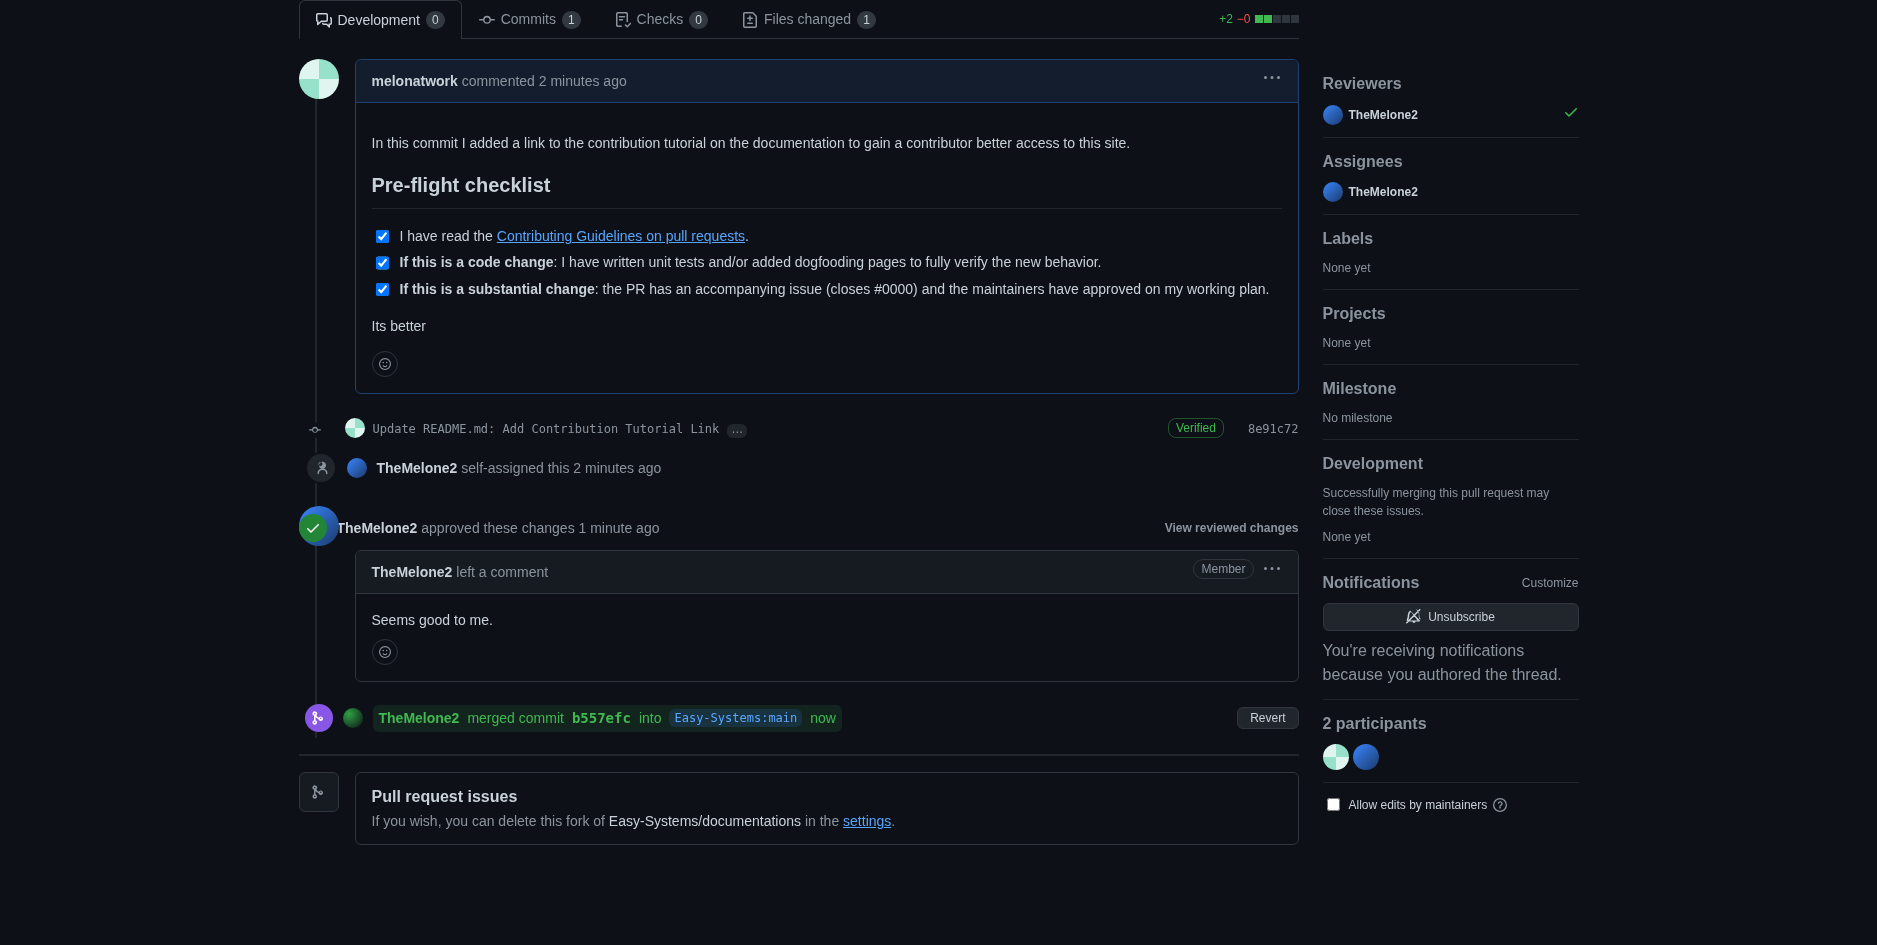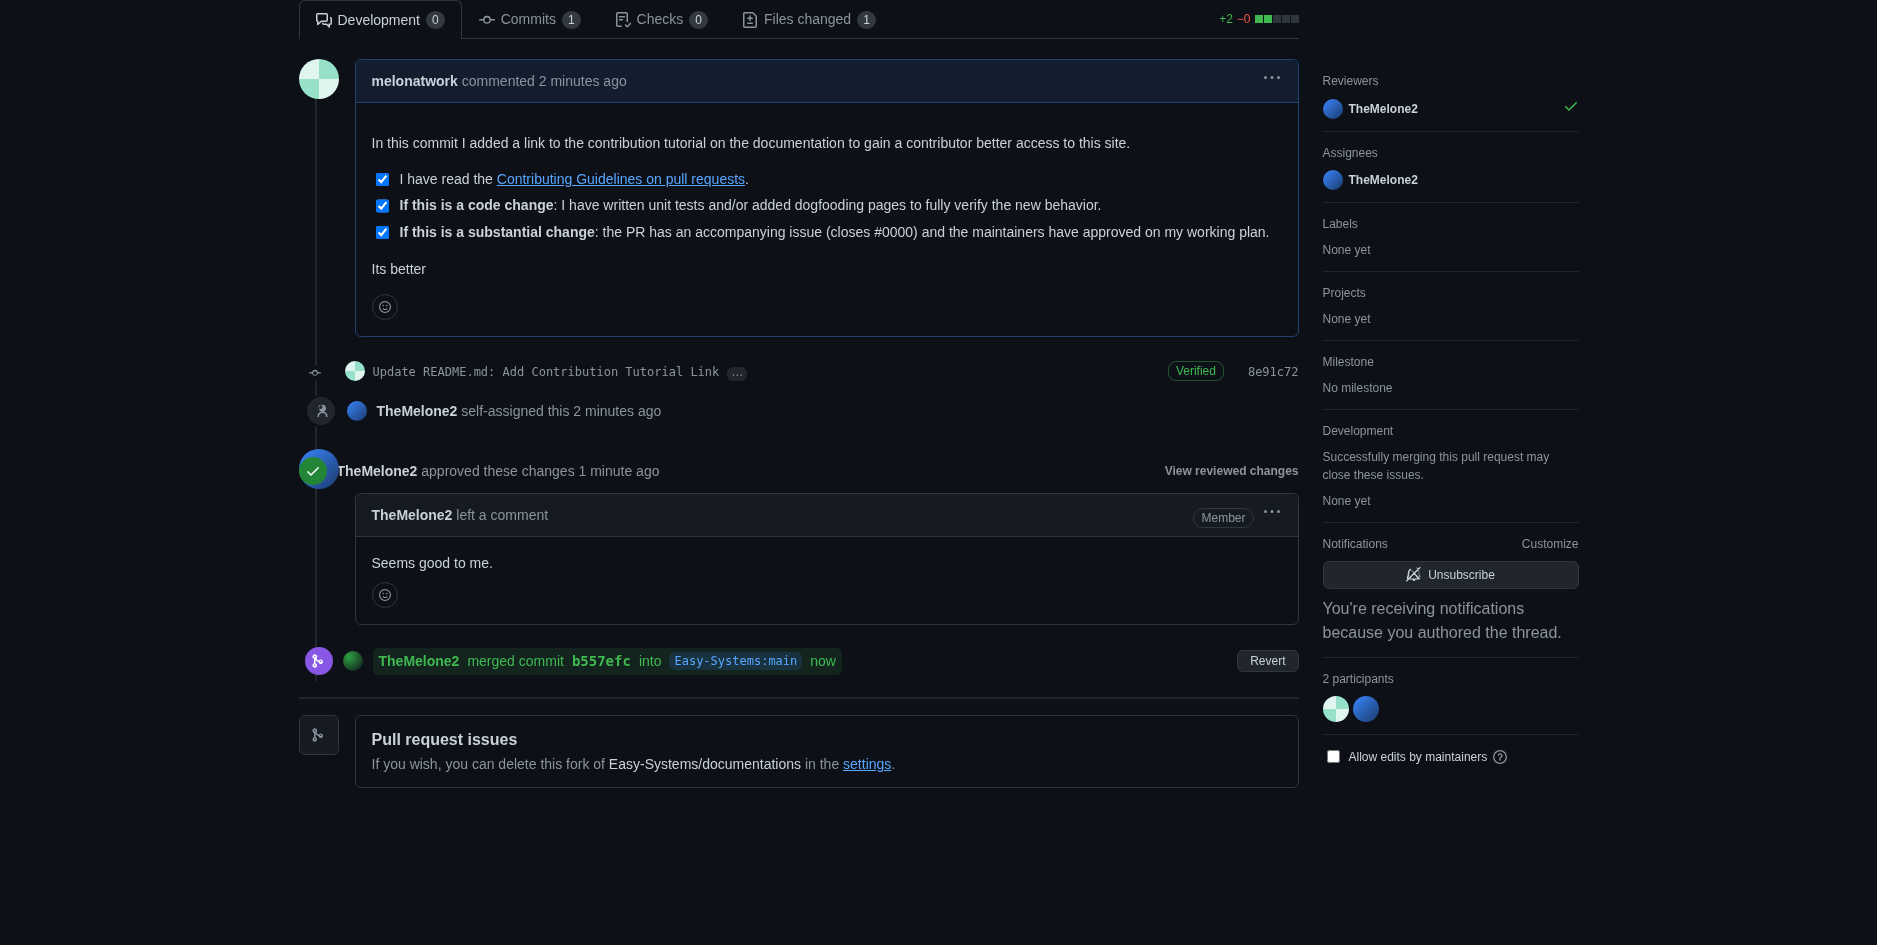"Reviewers" .side-section h4 { font-size: 12px -> 16px; font-weight: 400 -> 700 }
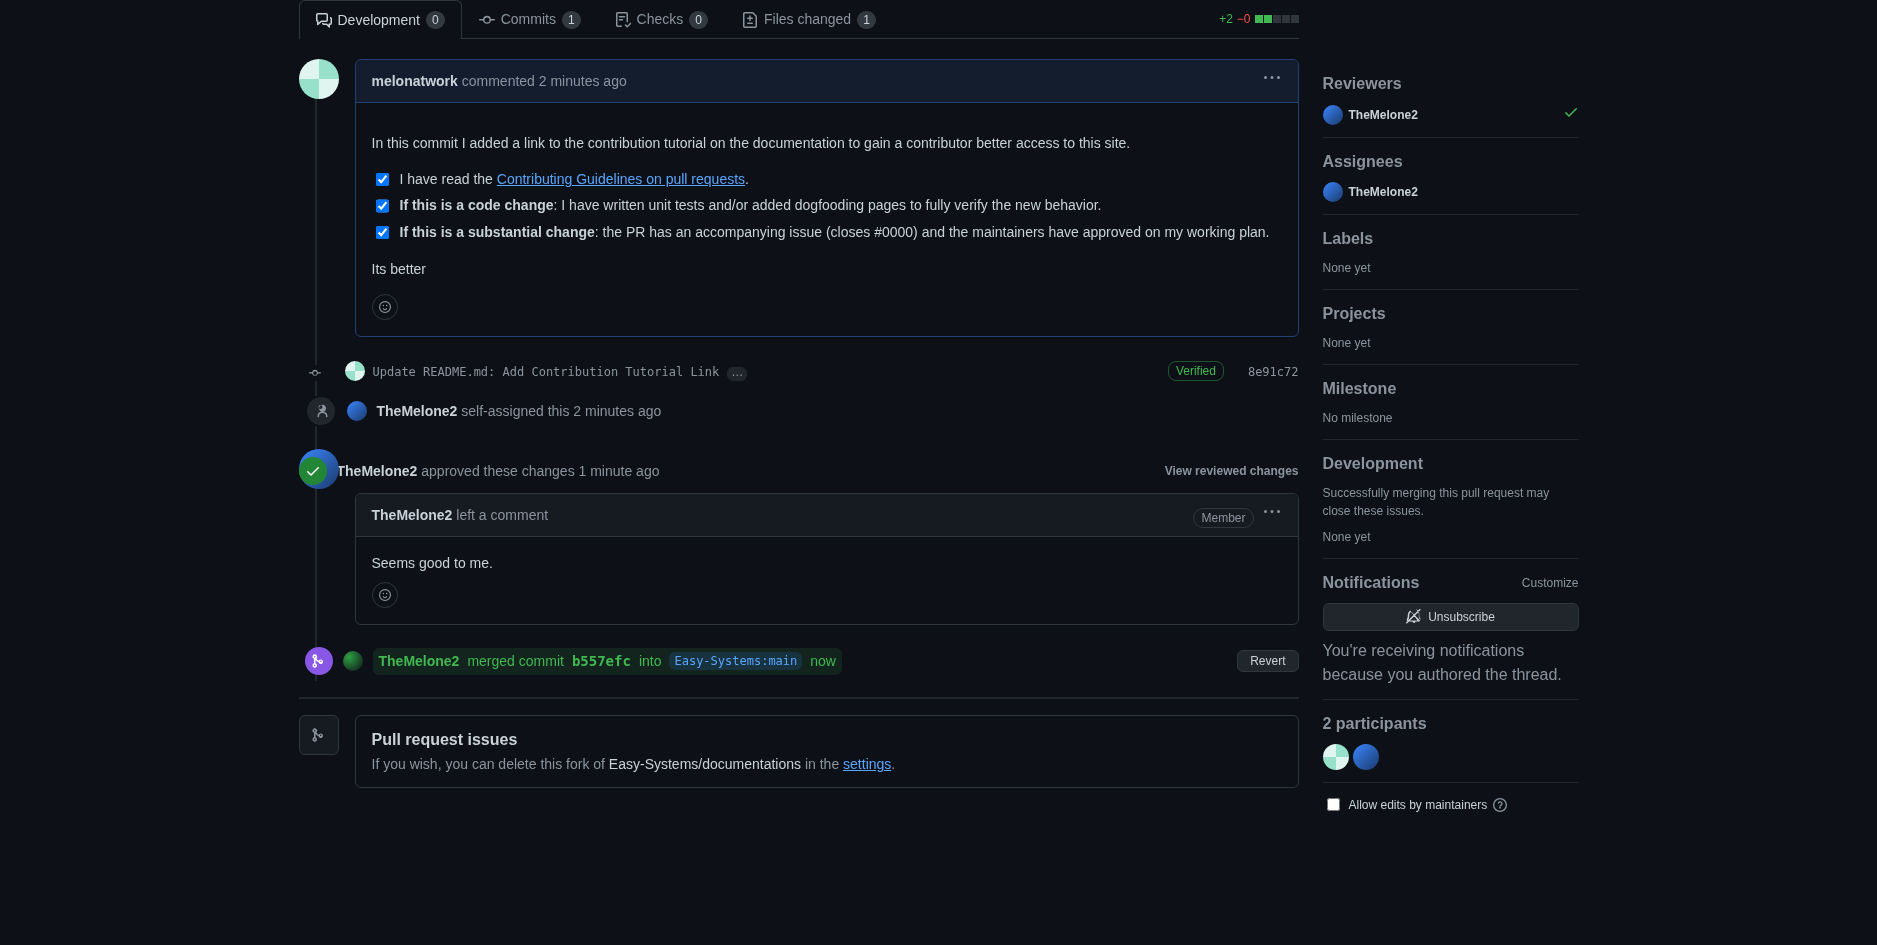"Pre-flight checklist" h3 { html: none -> <h3>Pre-flight checklist</h3> }
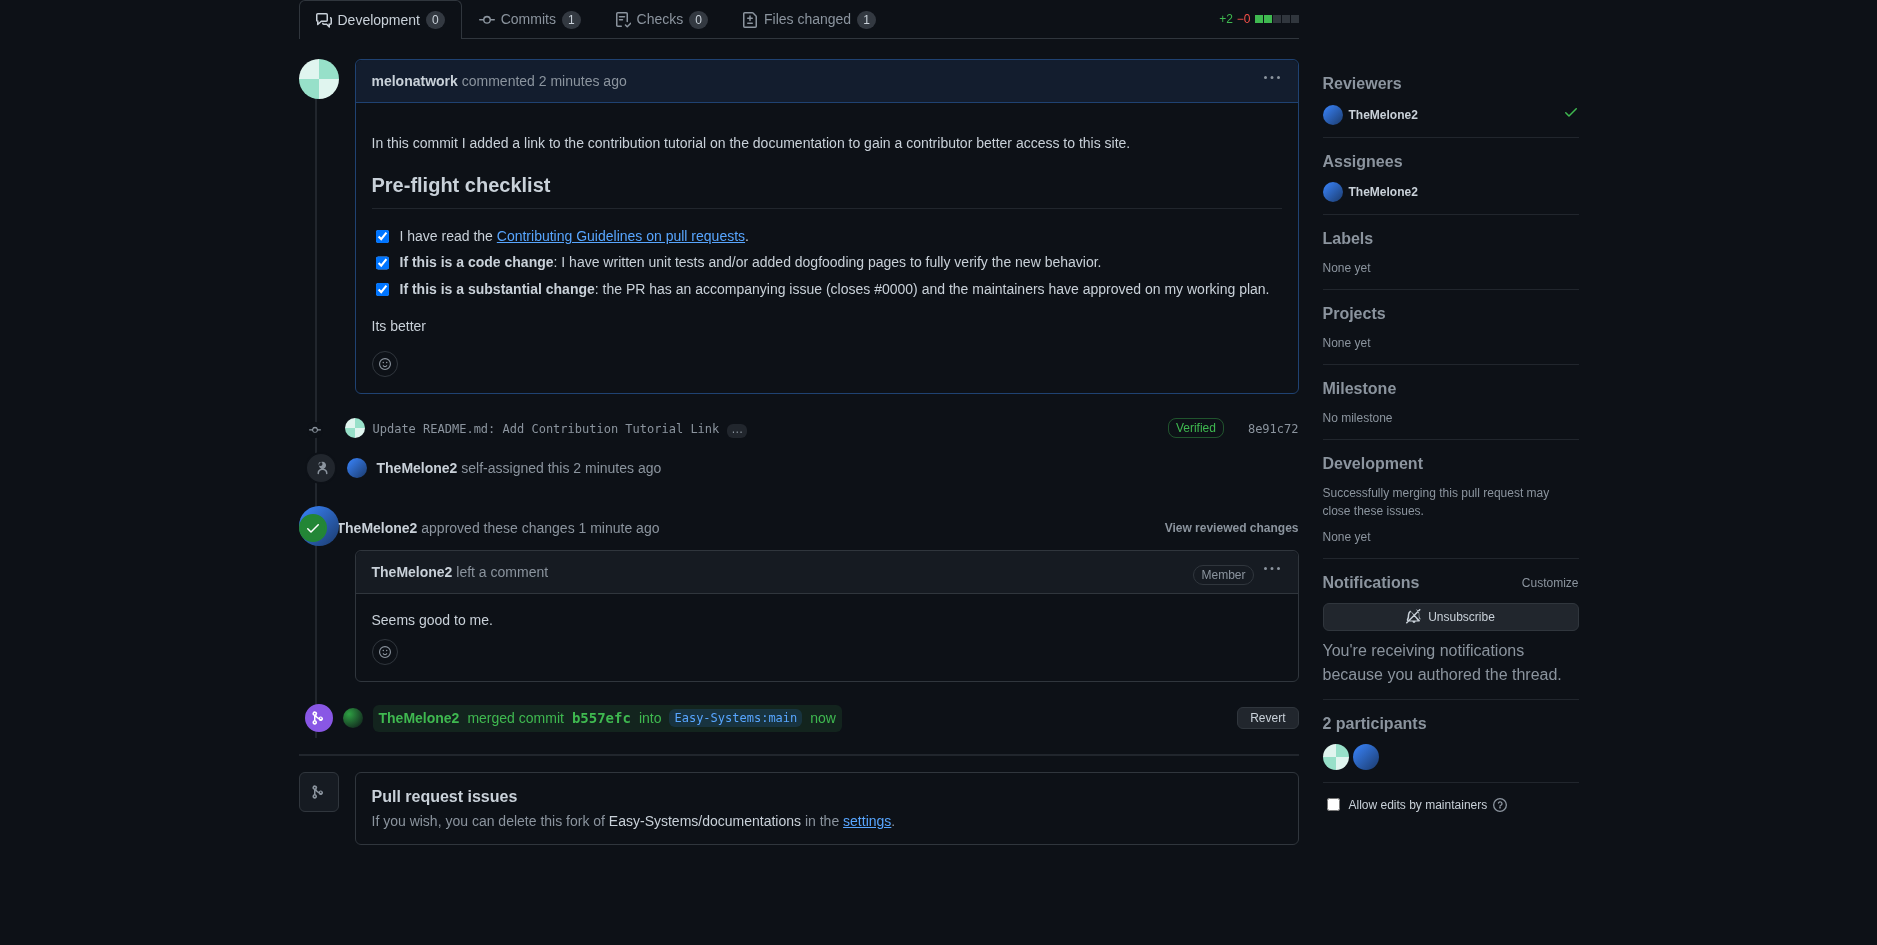"Member" span { align-items: flex-end -> flex-start }
